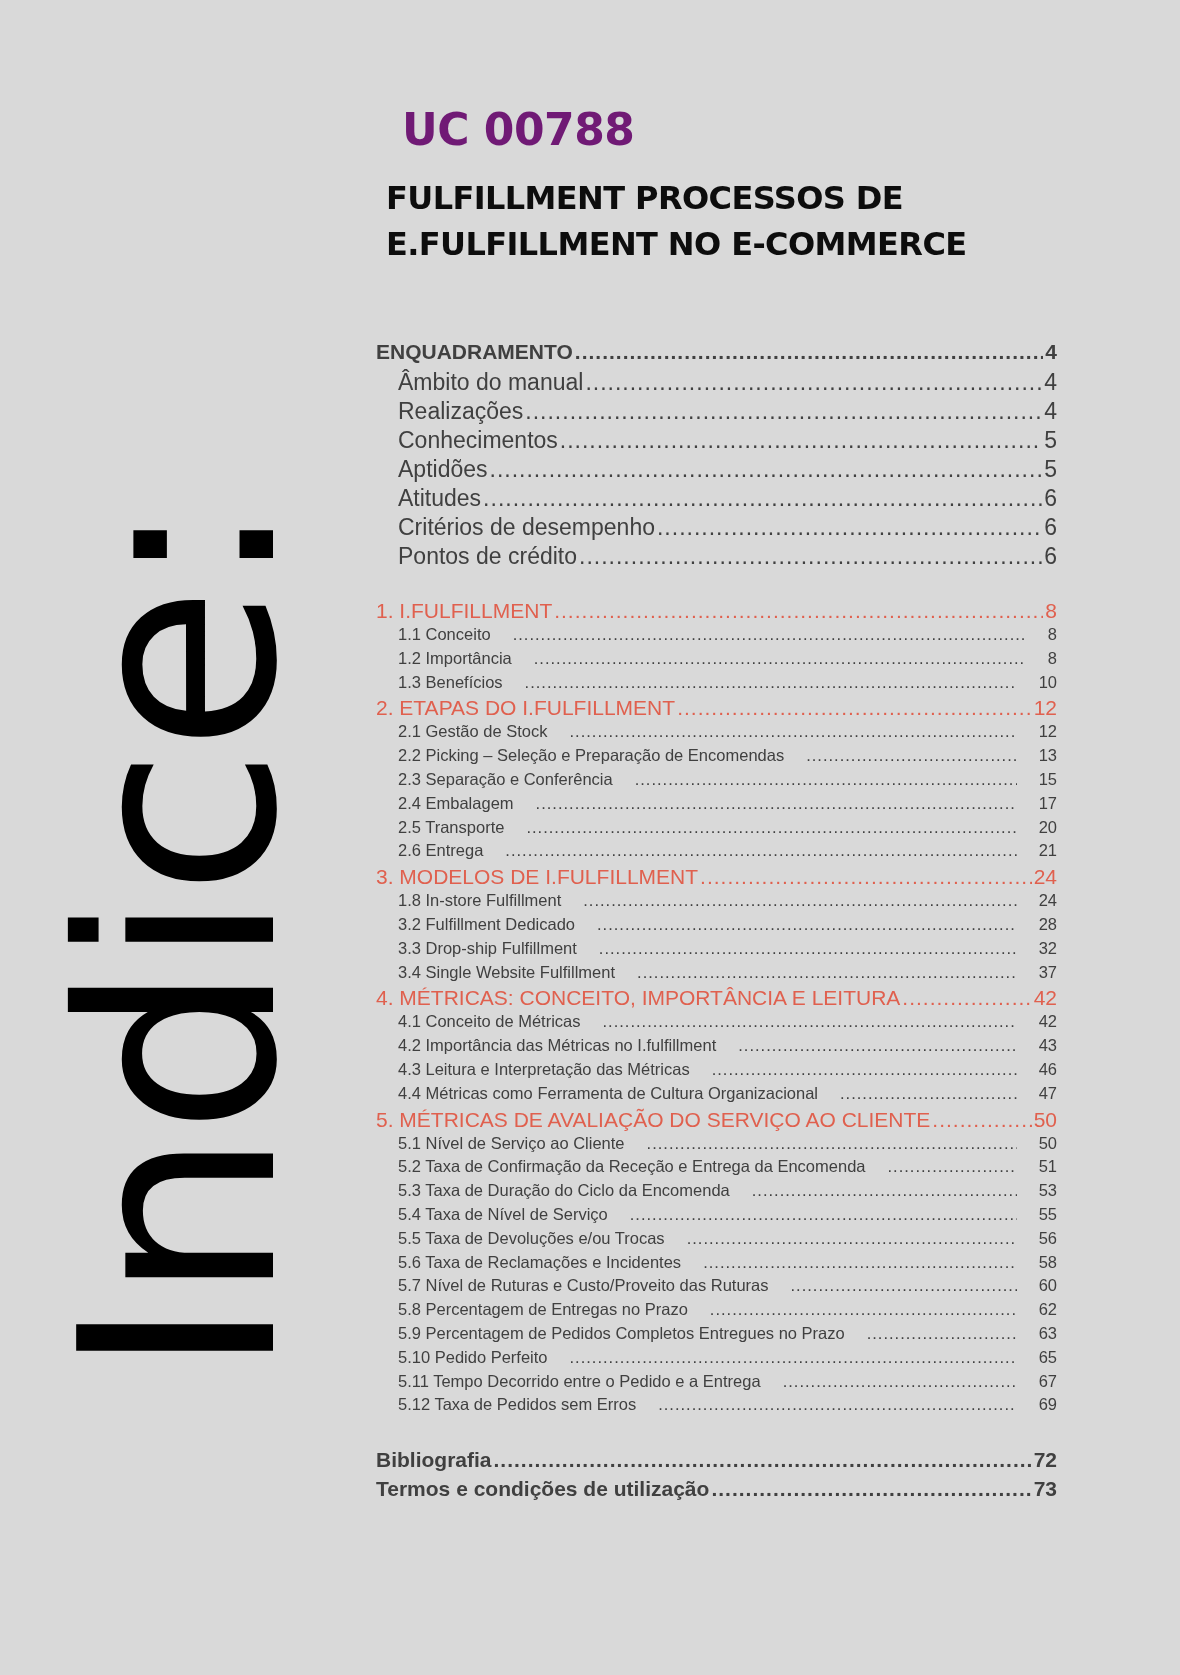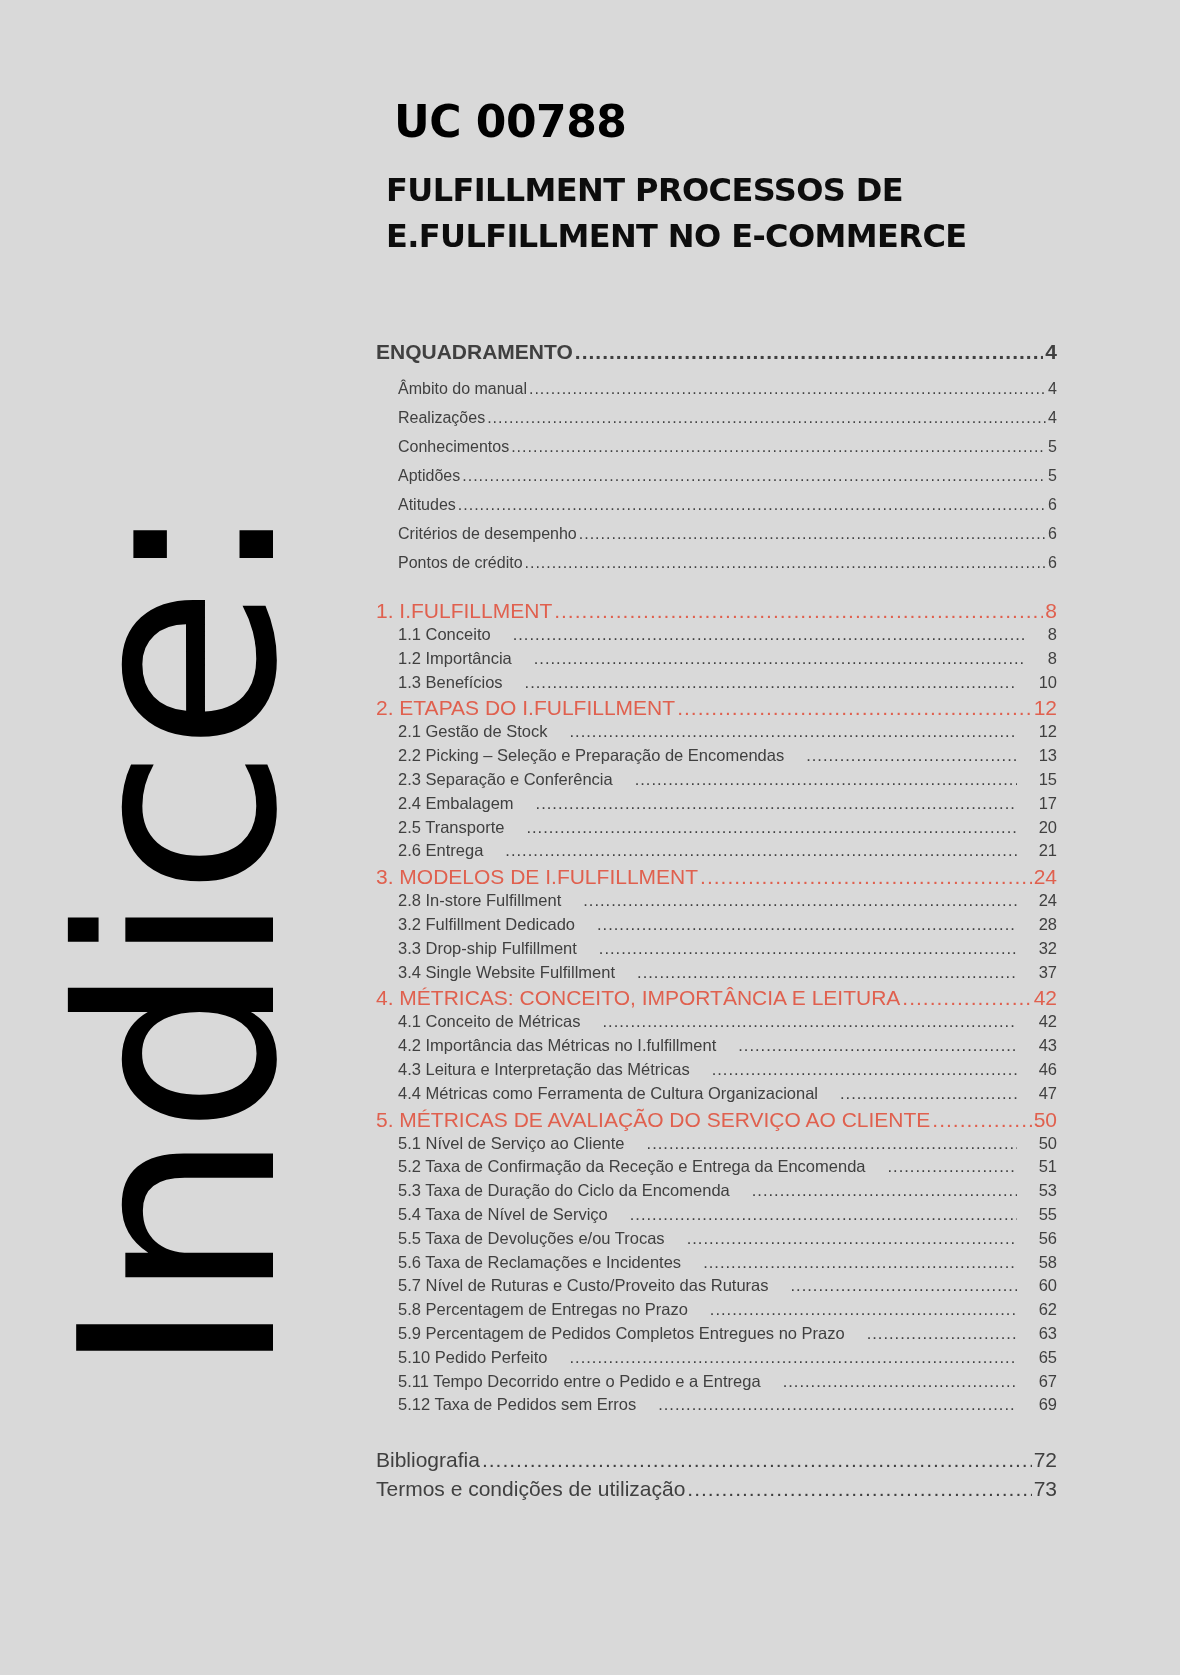"UC 00788" .uc { color: #000000 -> #701a75; margin: 8px -> 16px }
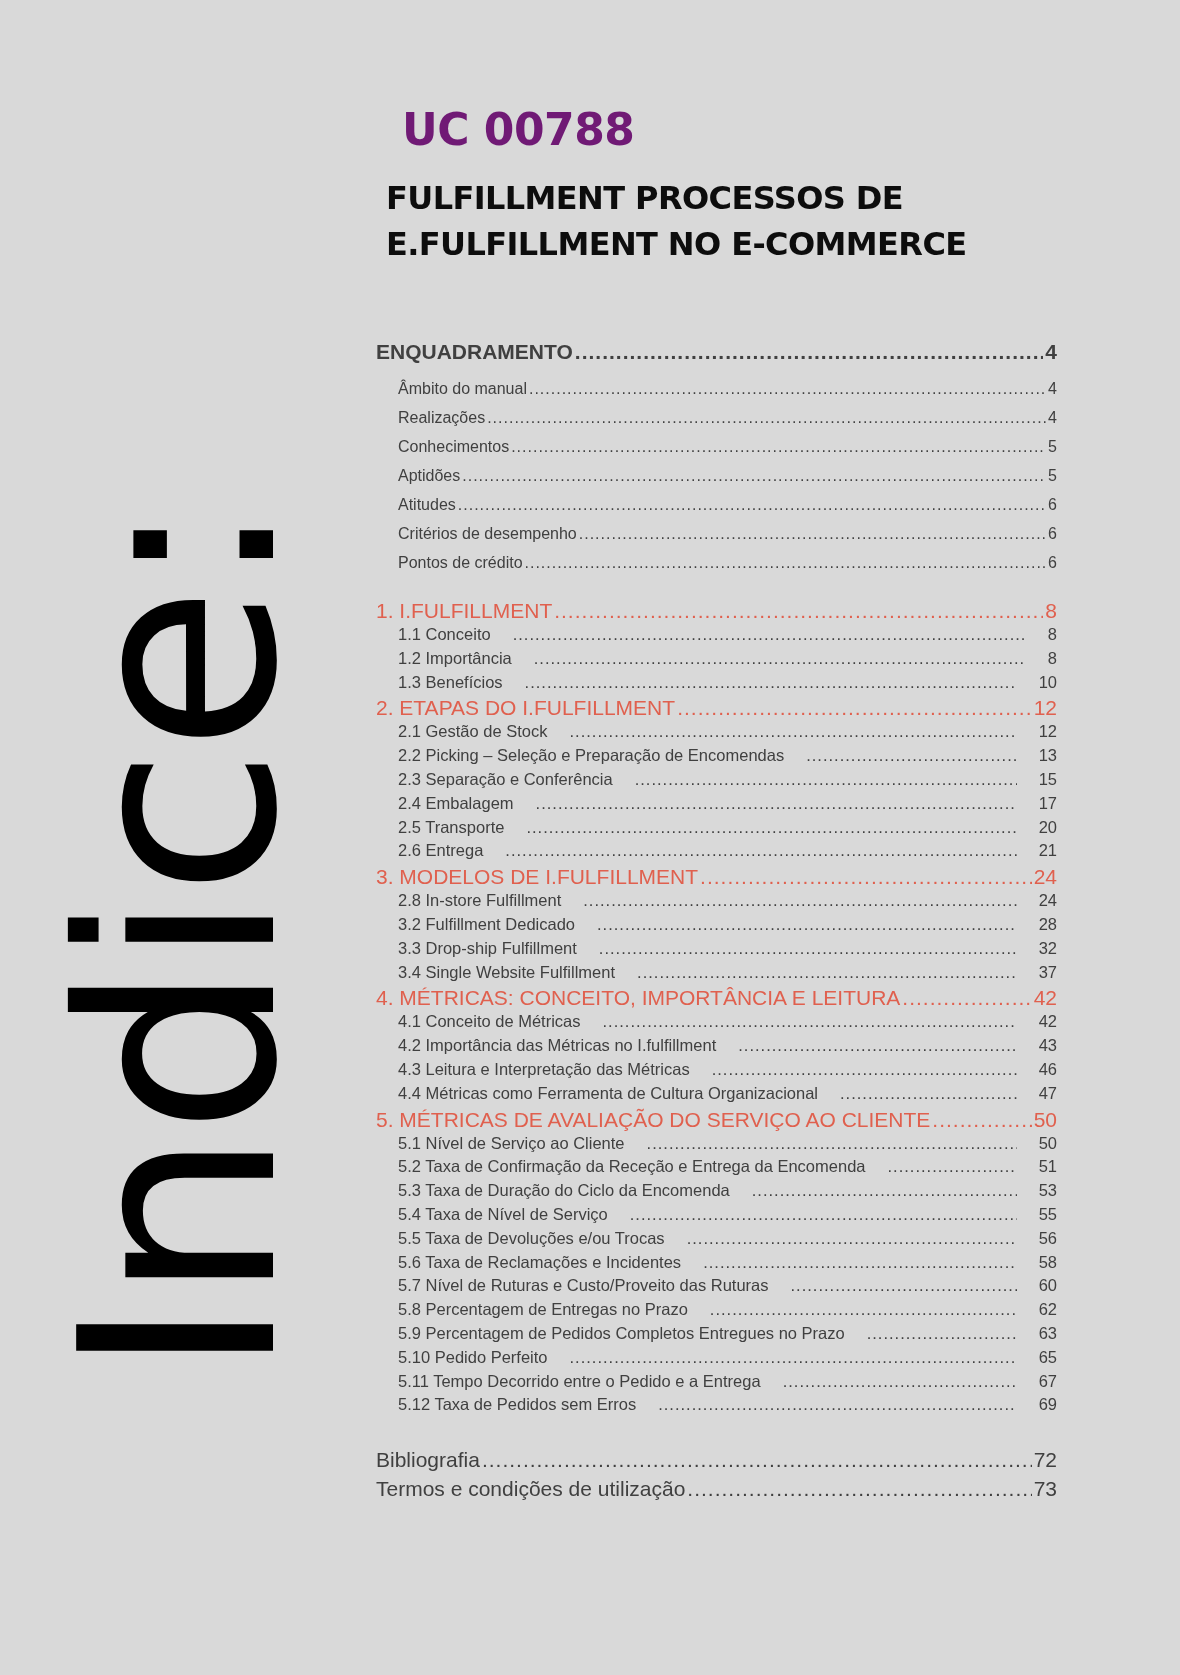"Âmbito do manual" .r-top-sub { align-items: flex-end -> none; font-size: 16px -> 23px }
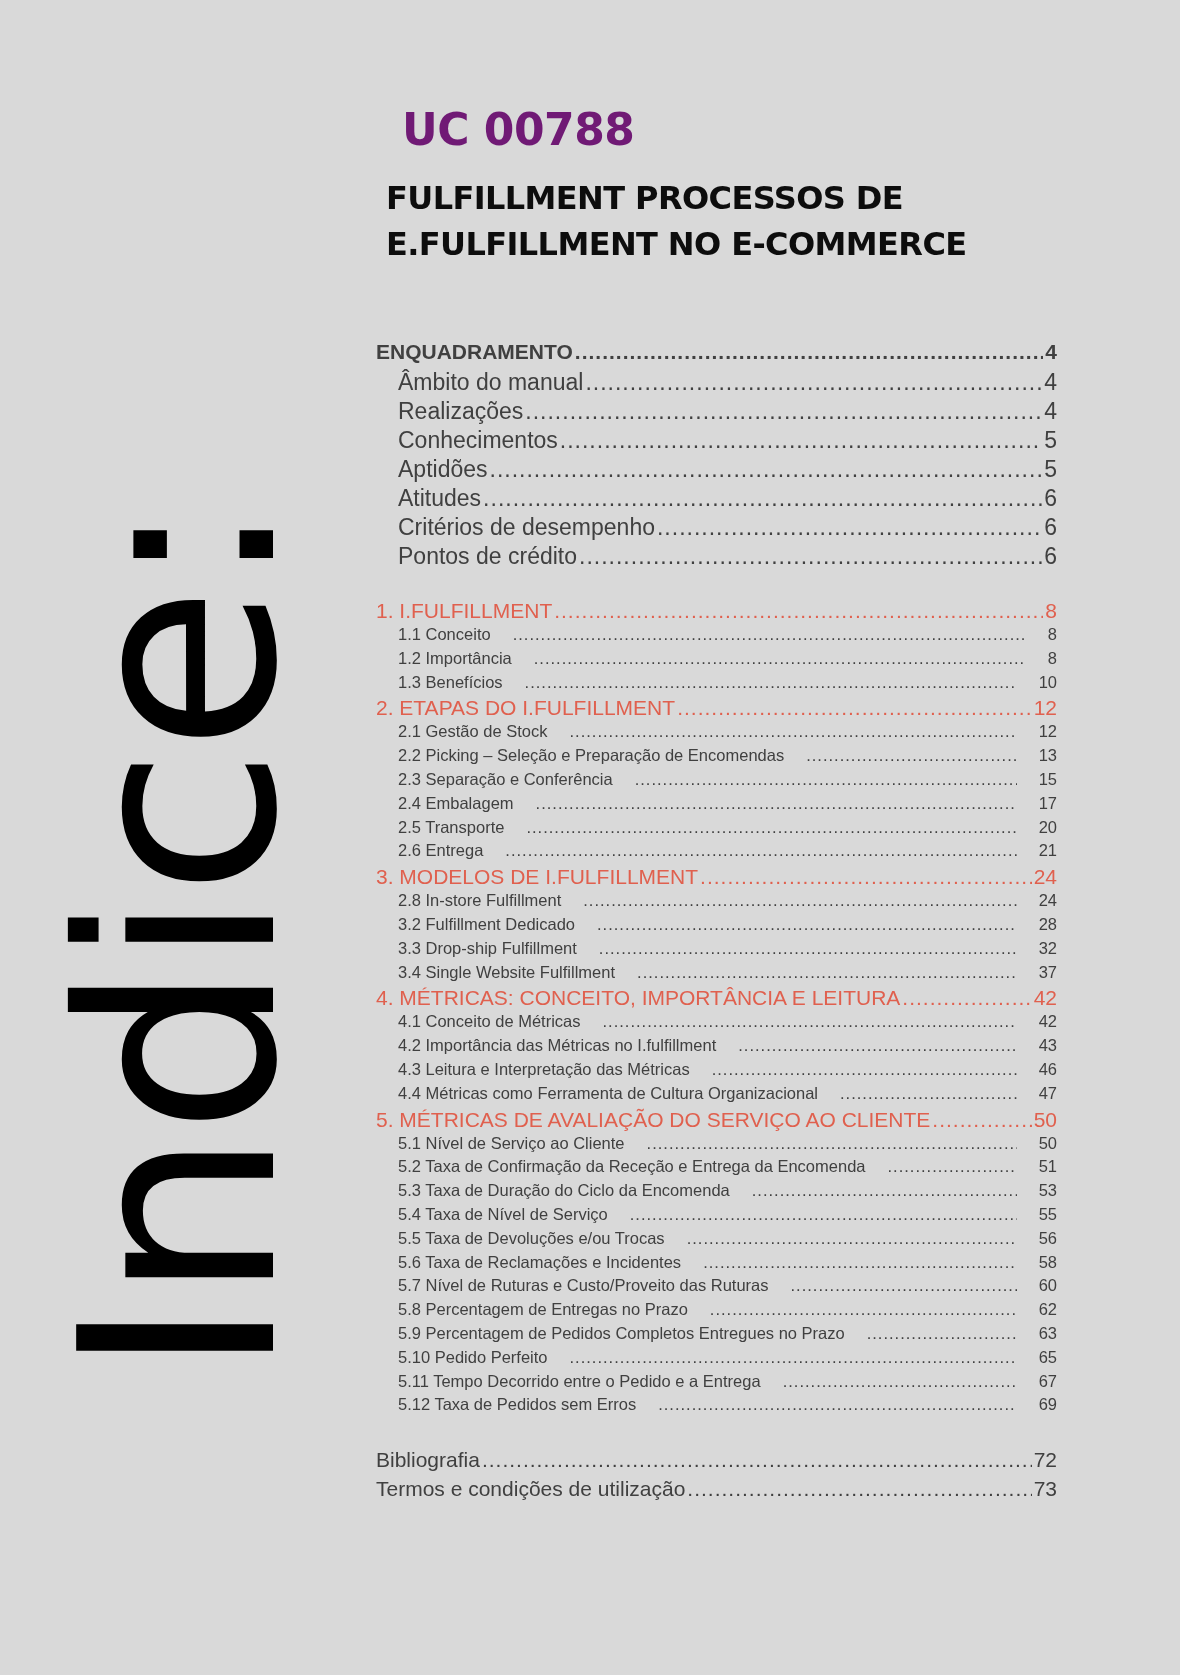"2.8 In-store Fulfillment" span.lbl { text: 2.8 -> 1.8 }
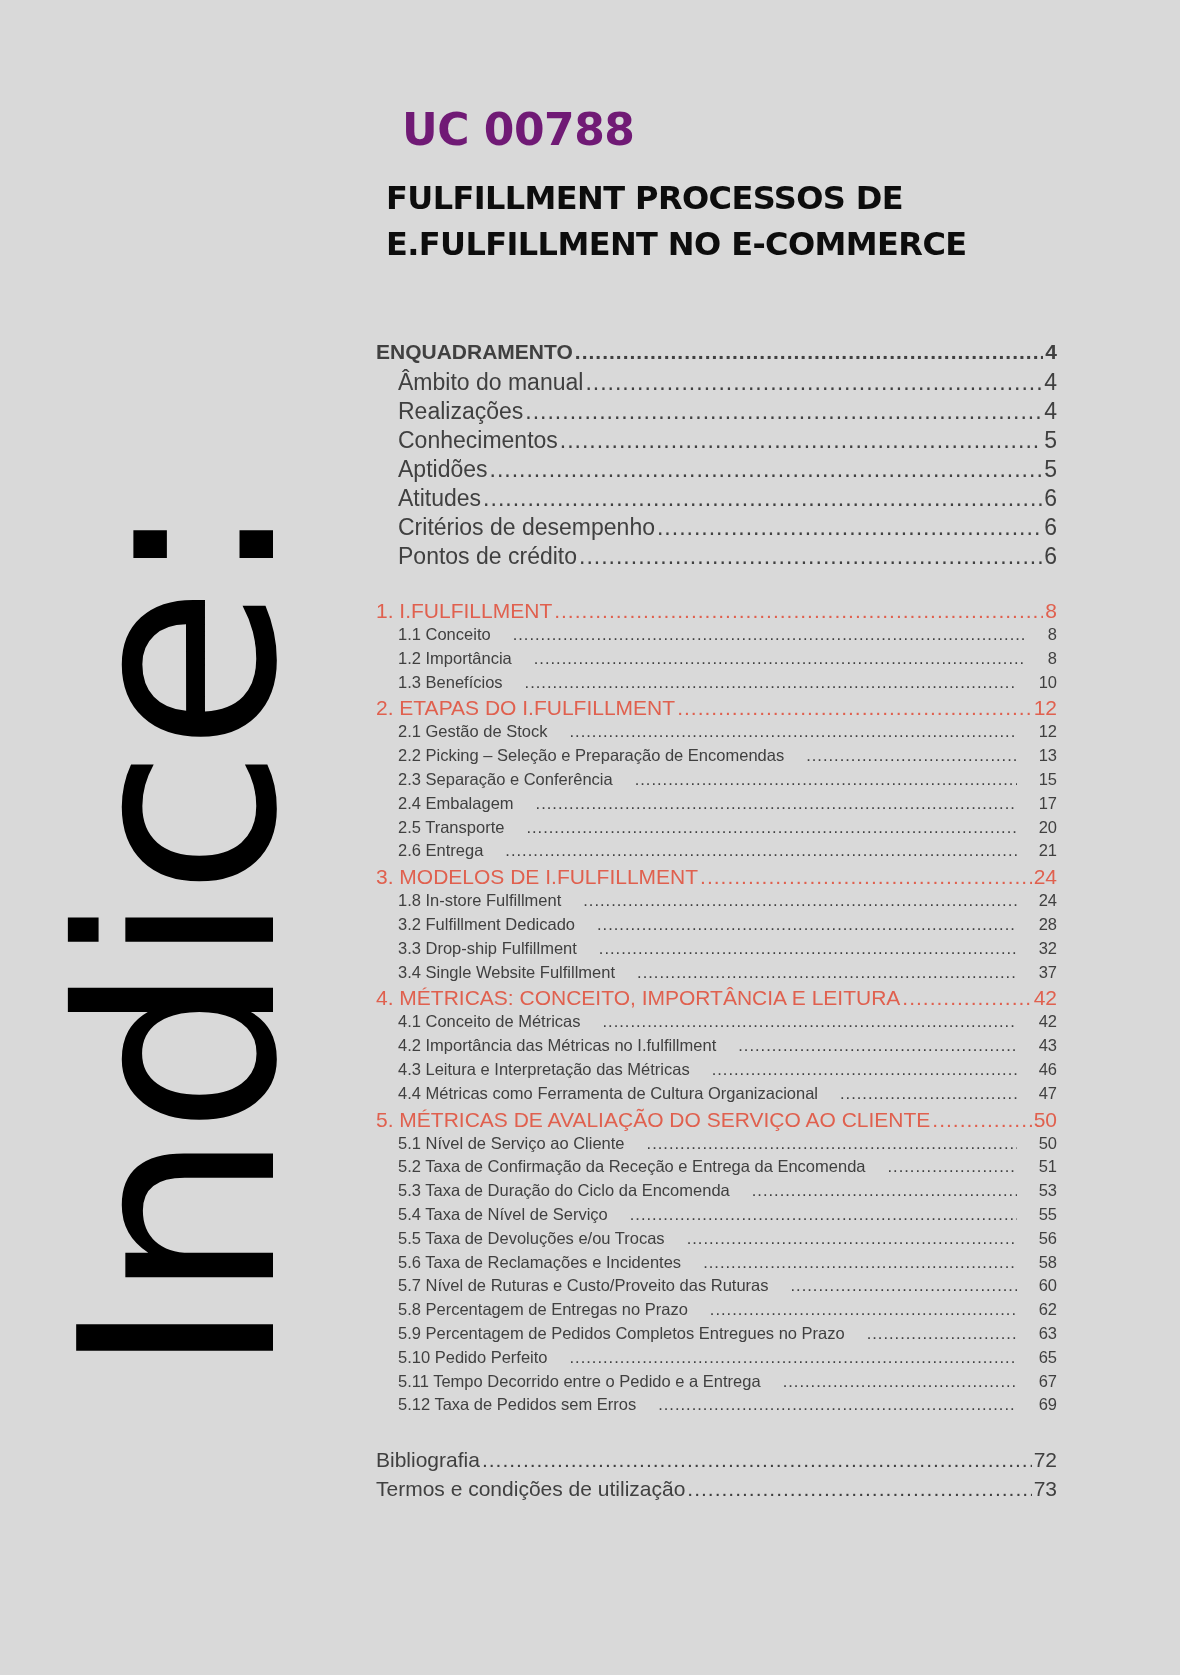"Bibliografia" .r-end { font-weight: normal -> bold }
